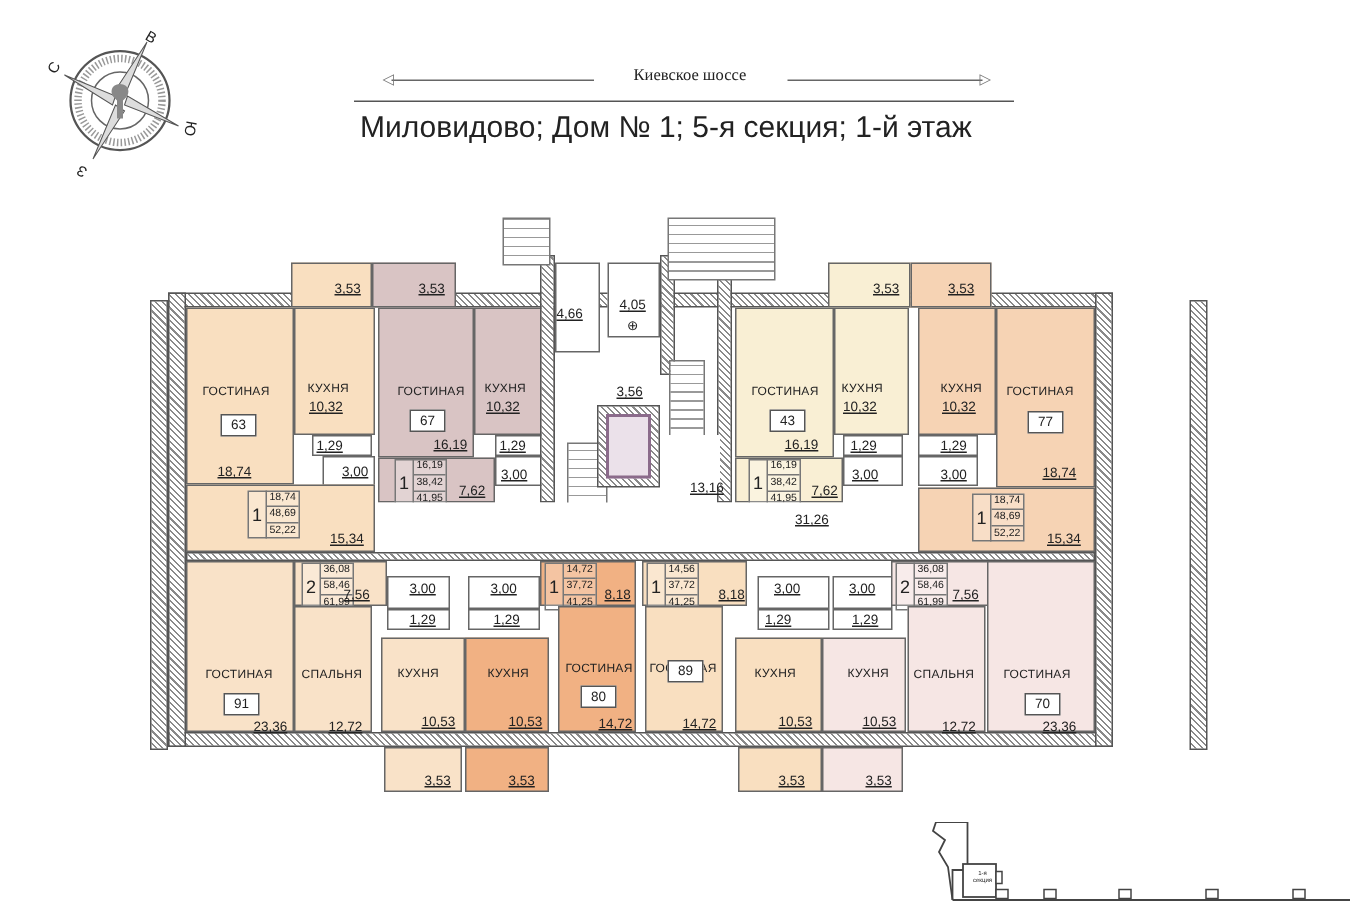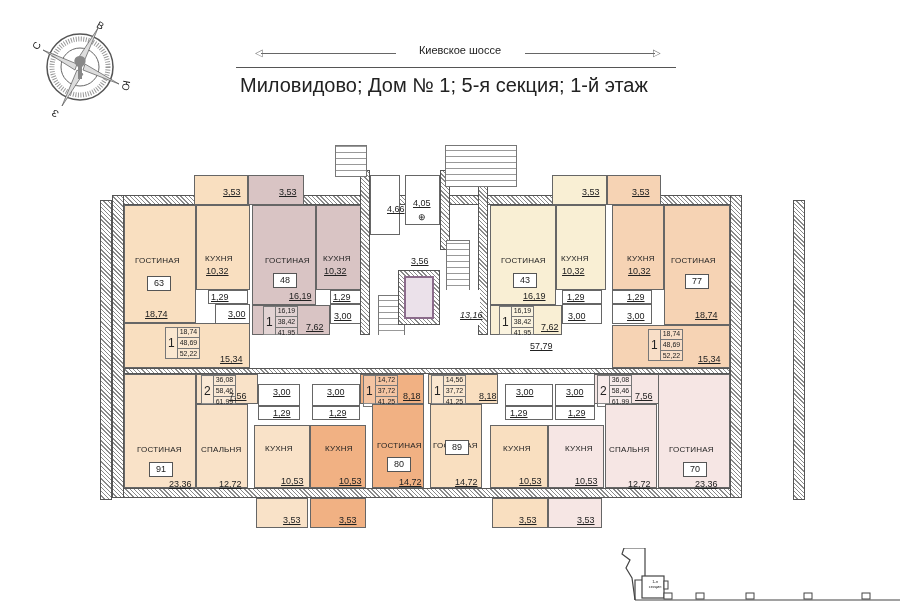"Киевское шоссе" .road-label { font-family: none -> Liberation Serif, serif }
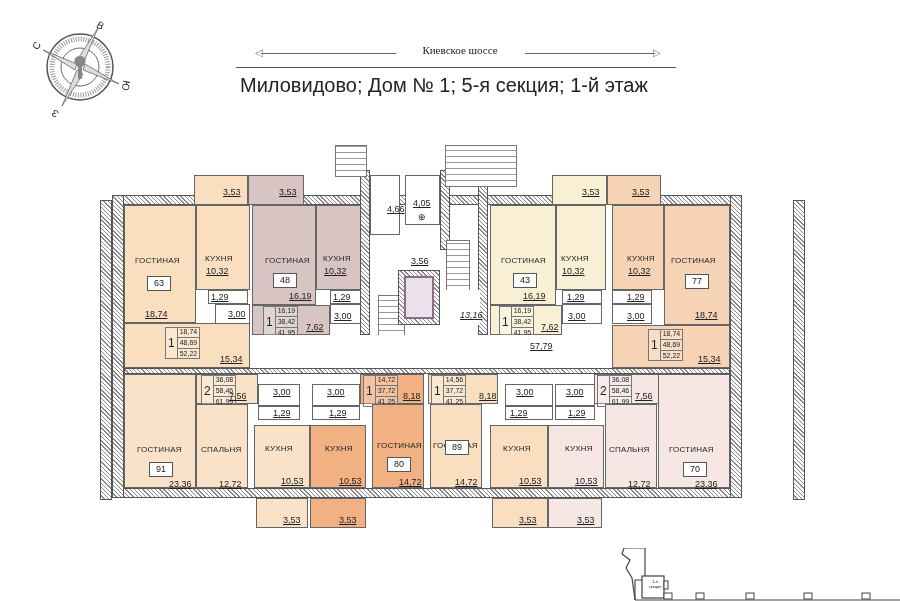"4,66" span.area { left: 16px -> 0px }
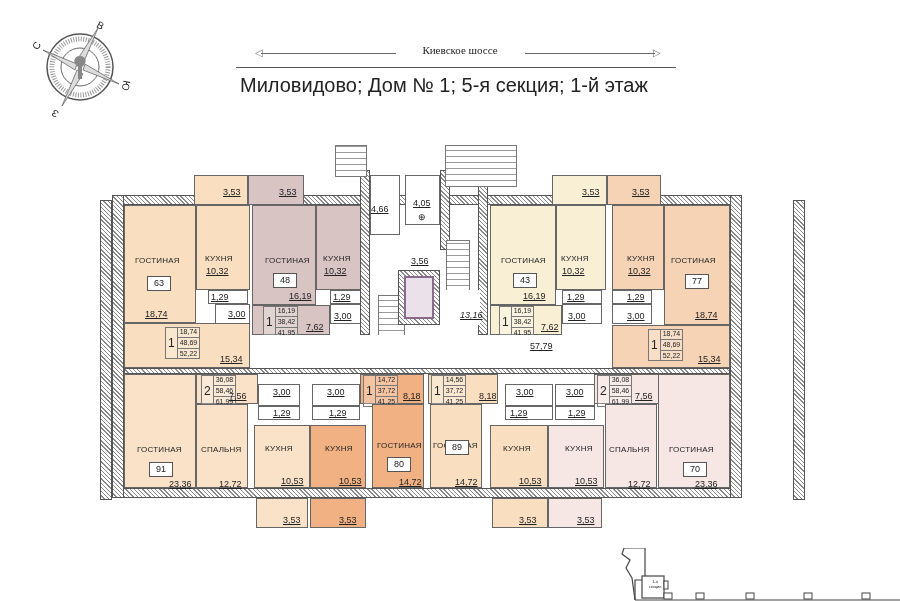"48" span.num { text: 48 -> 67 }
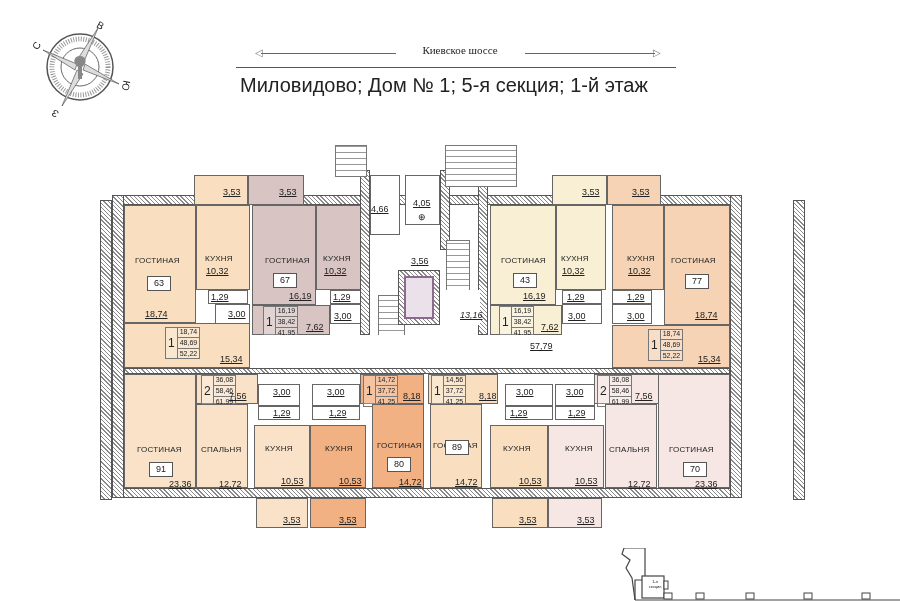"13,16" span.area { font-style: italic -> none; top: 20px -> 30px }
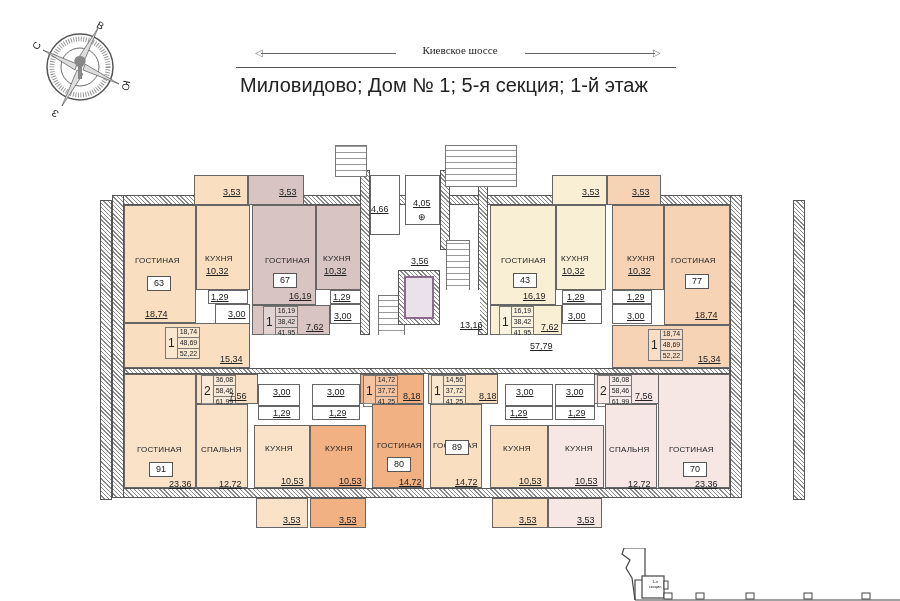"57,79" span.area { text: 57,79 -> 31,26 }
